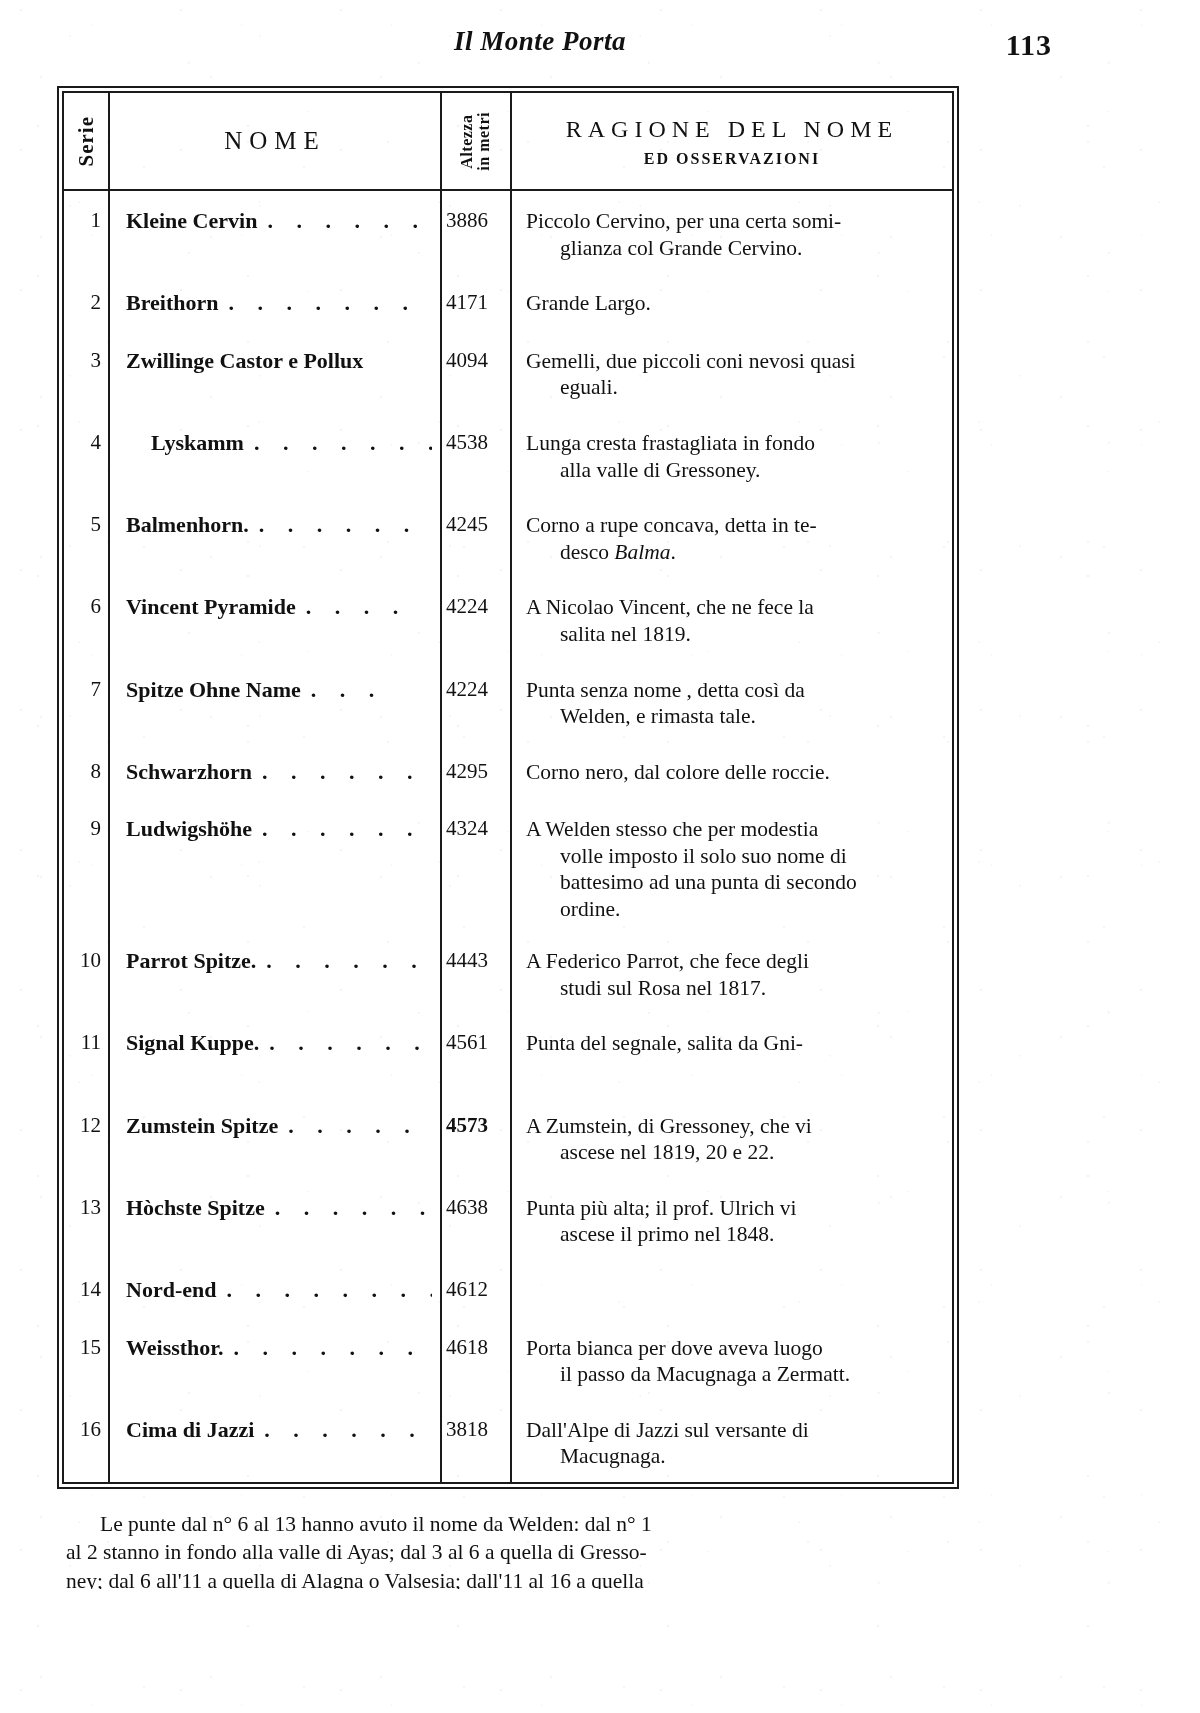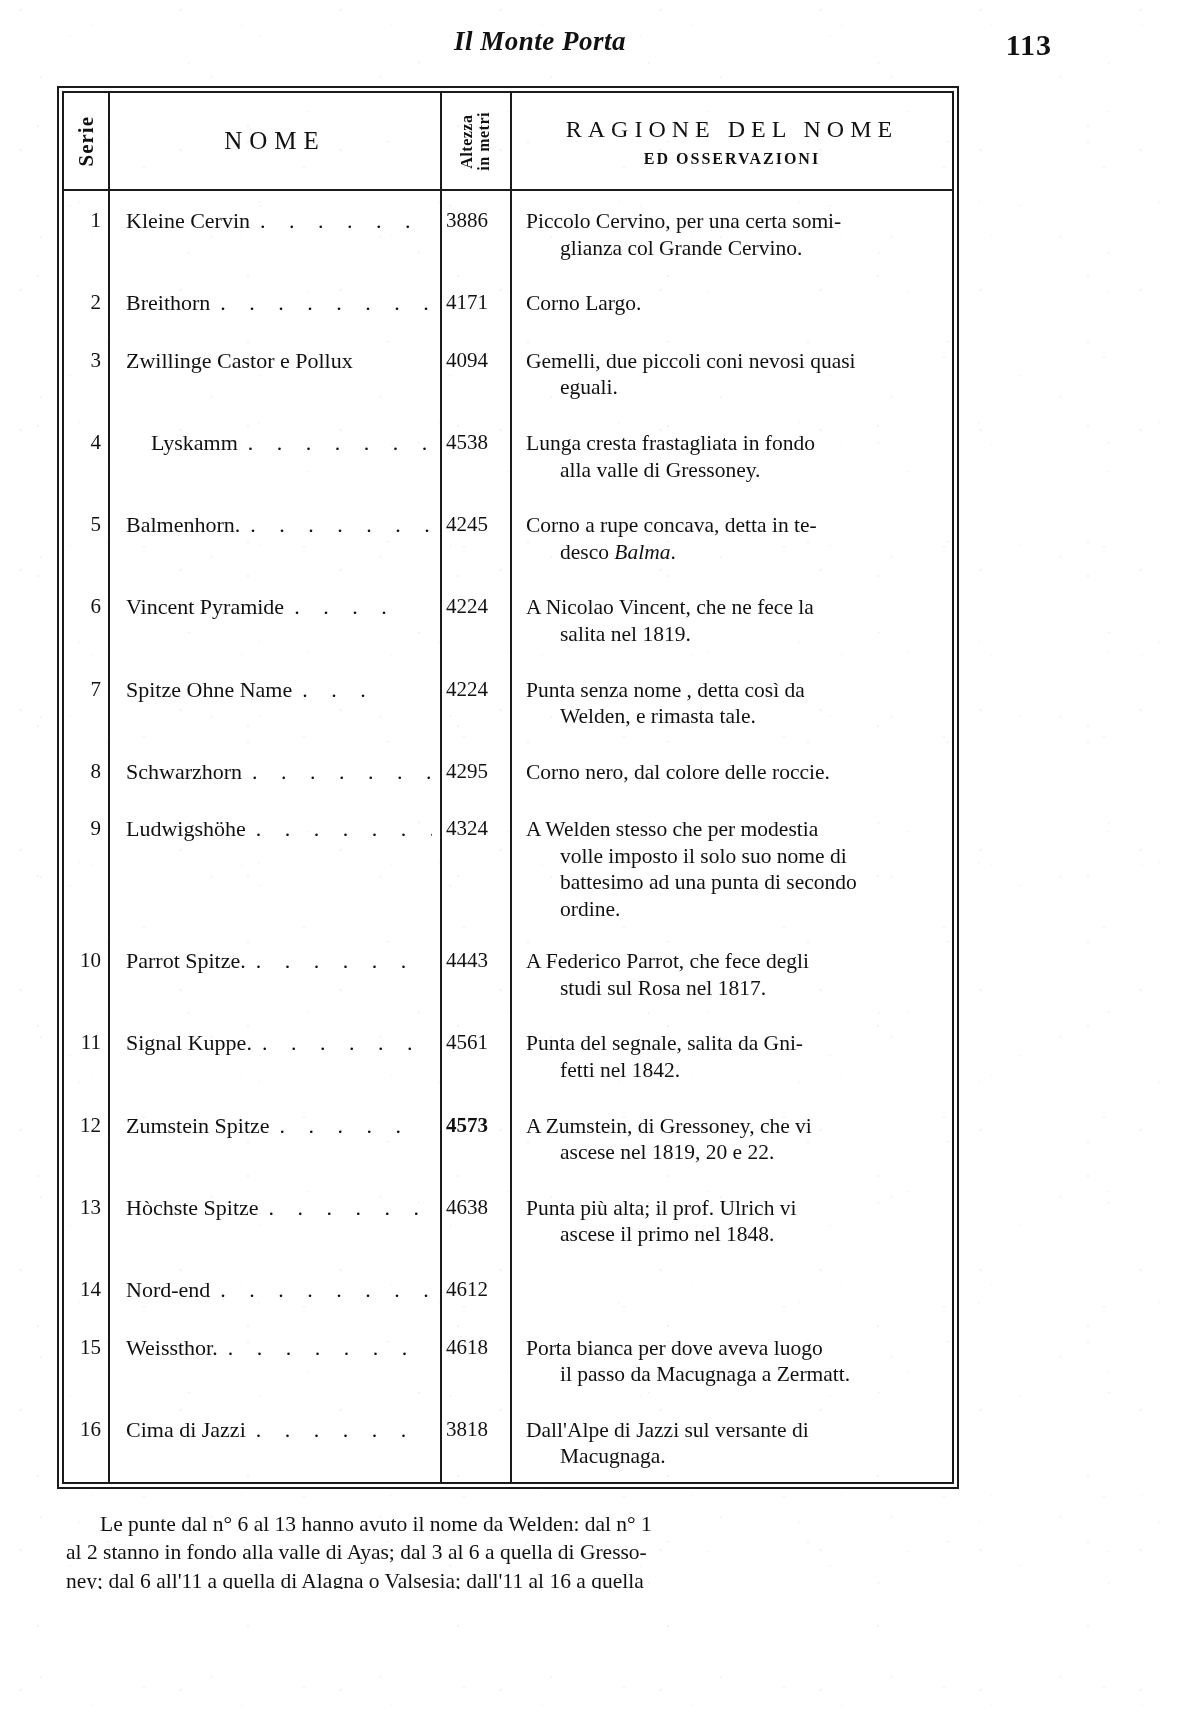"Kleine Cervin" .nome-line { font-weight: none -> bold }
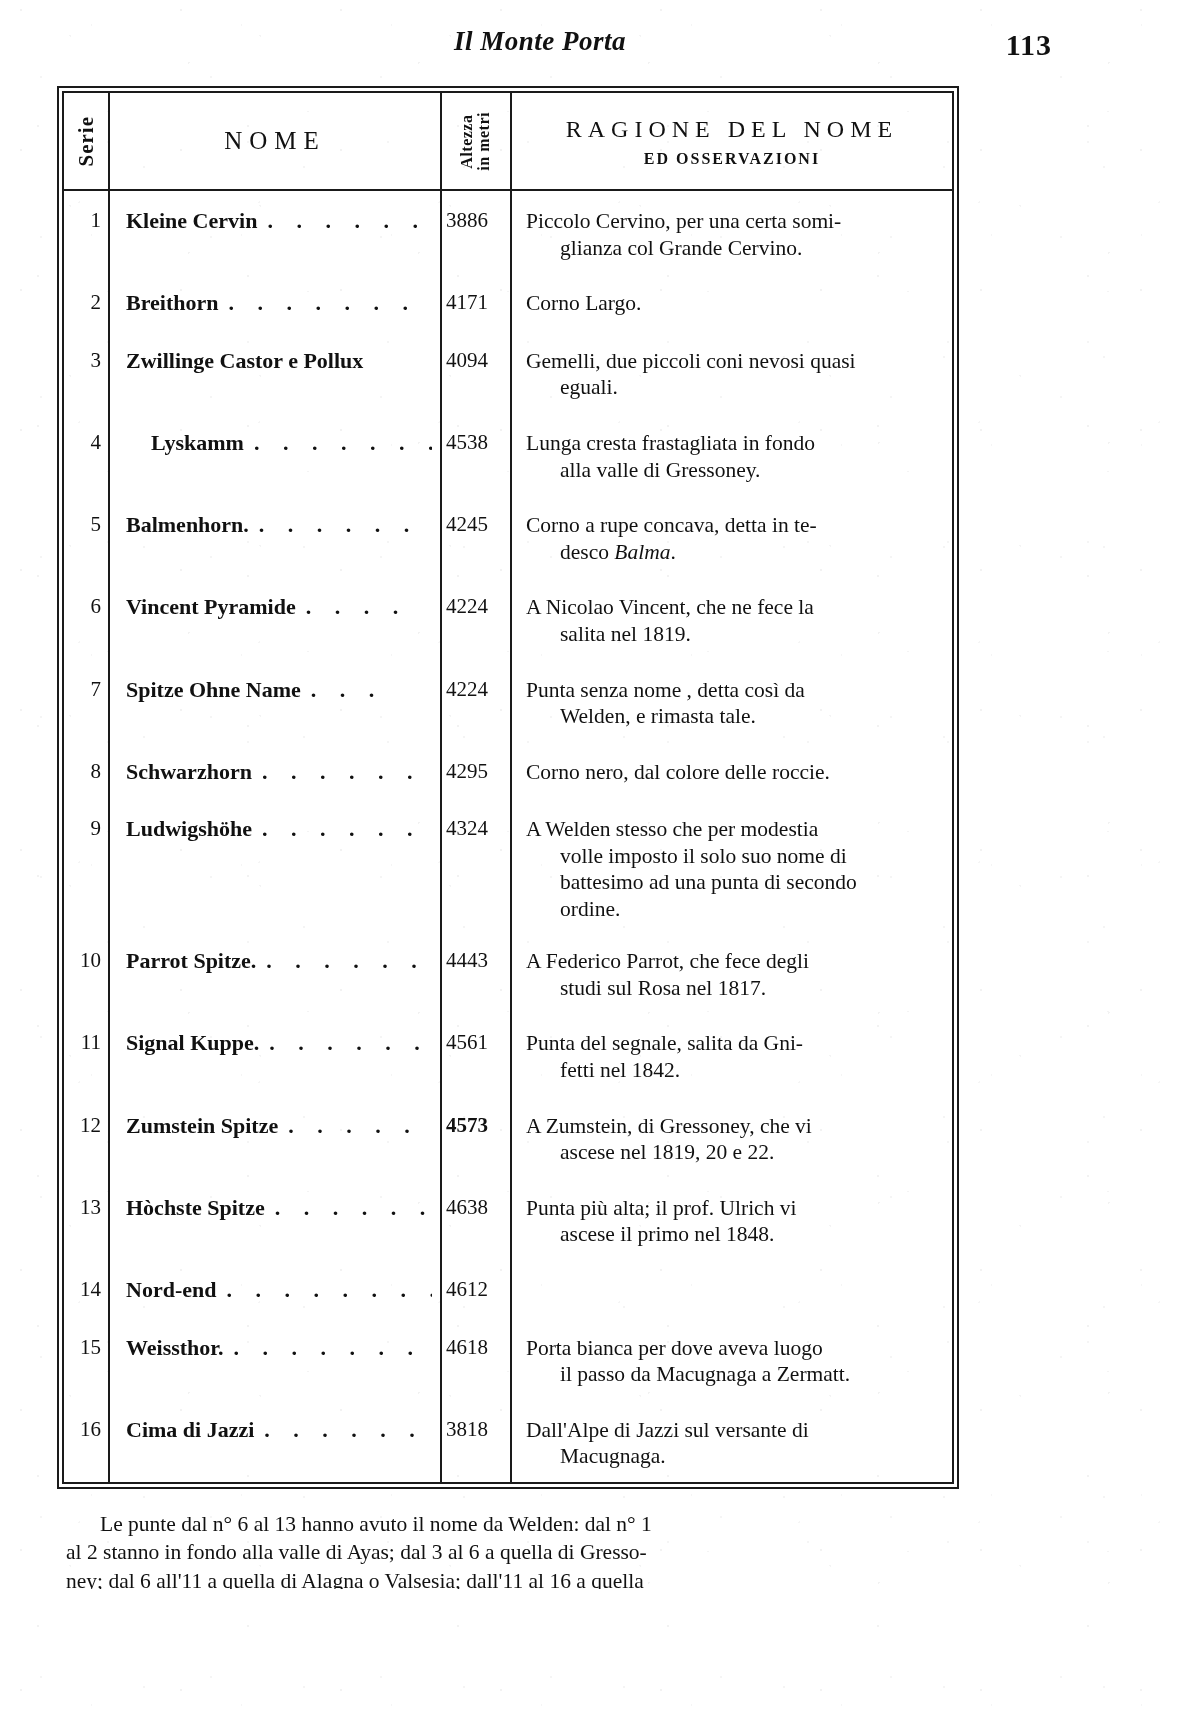"Corno Largo." div.rag-line { text: Corno -> Grande }
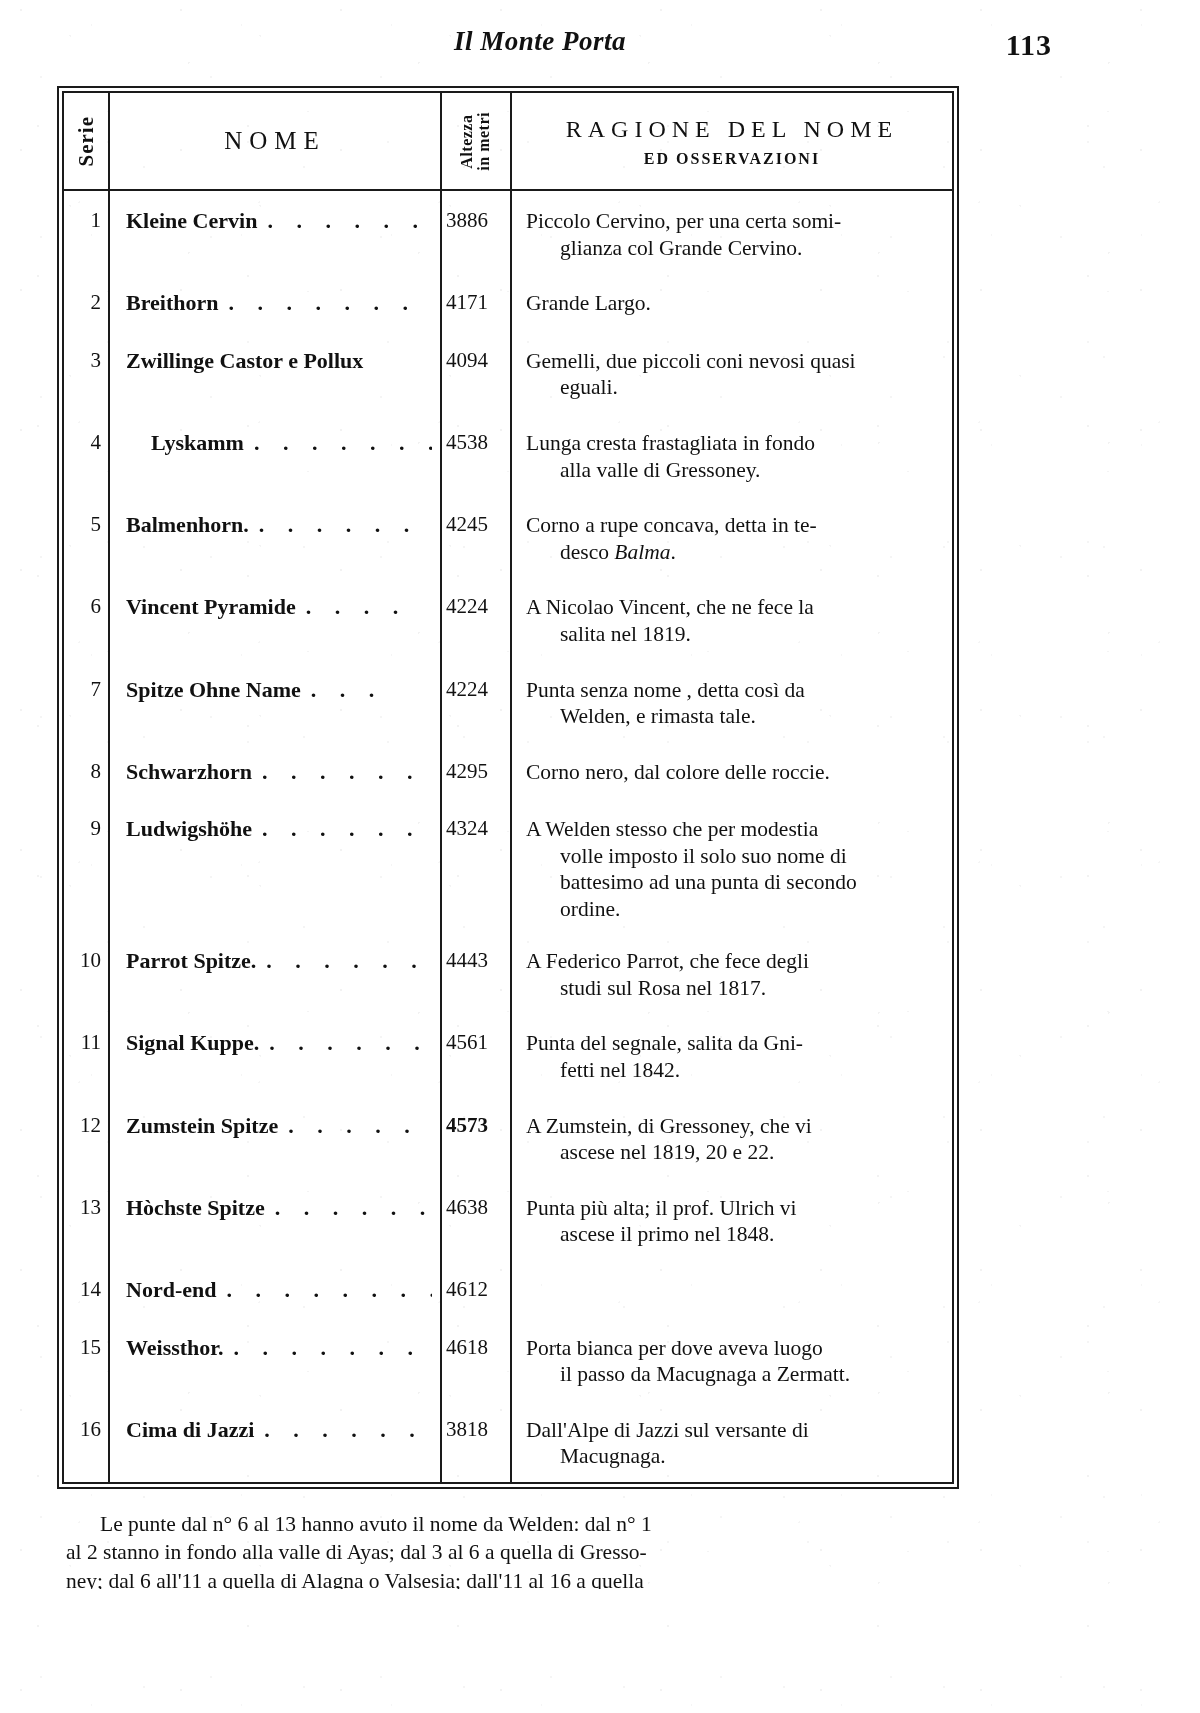"fetti nel 1842." div.rag-line { html: <div>fetti nel 1842.</div> -> none }
